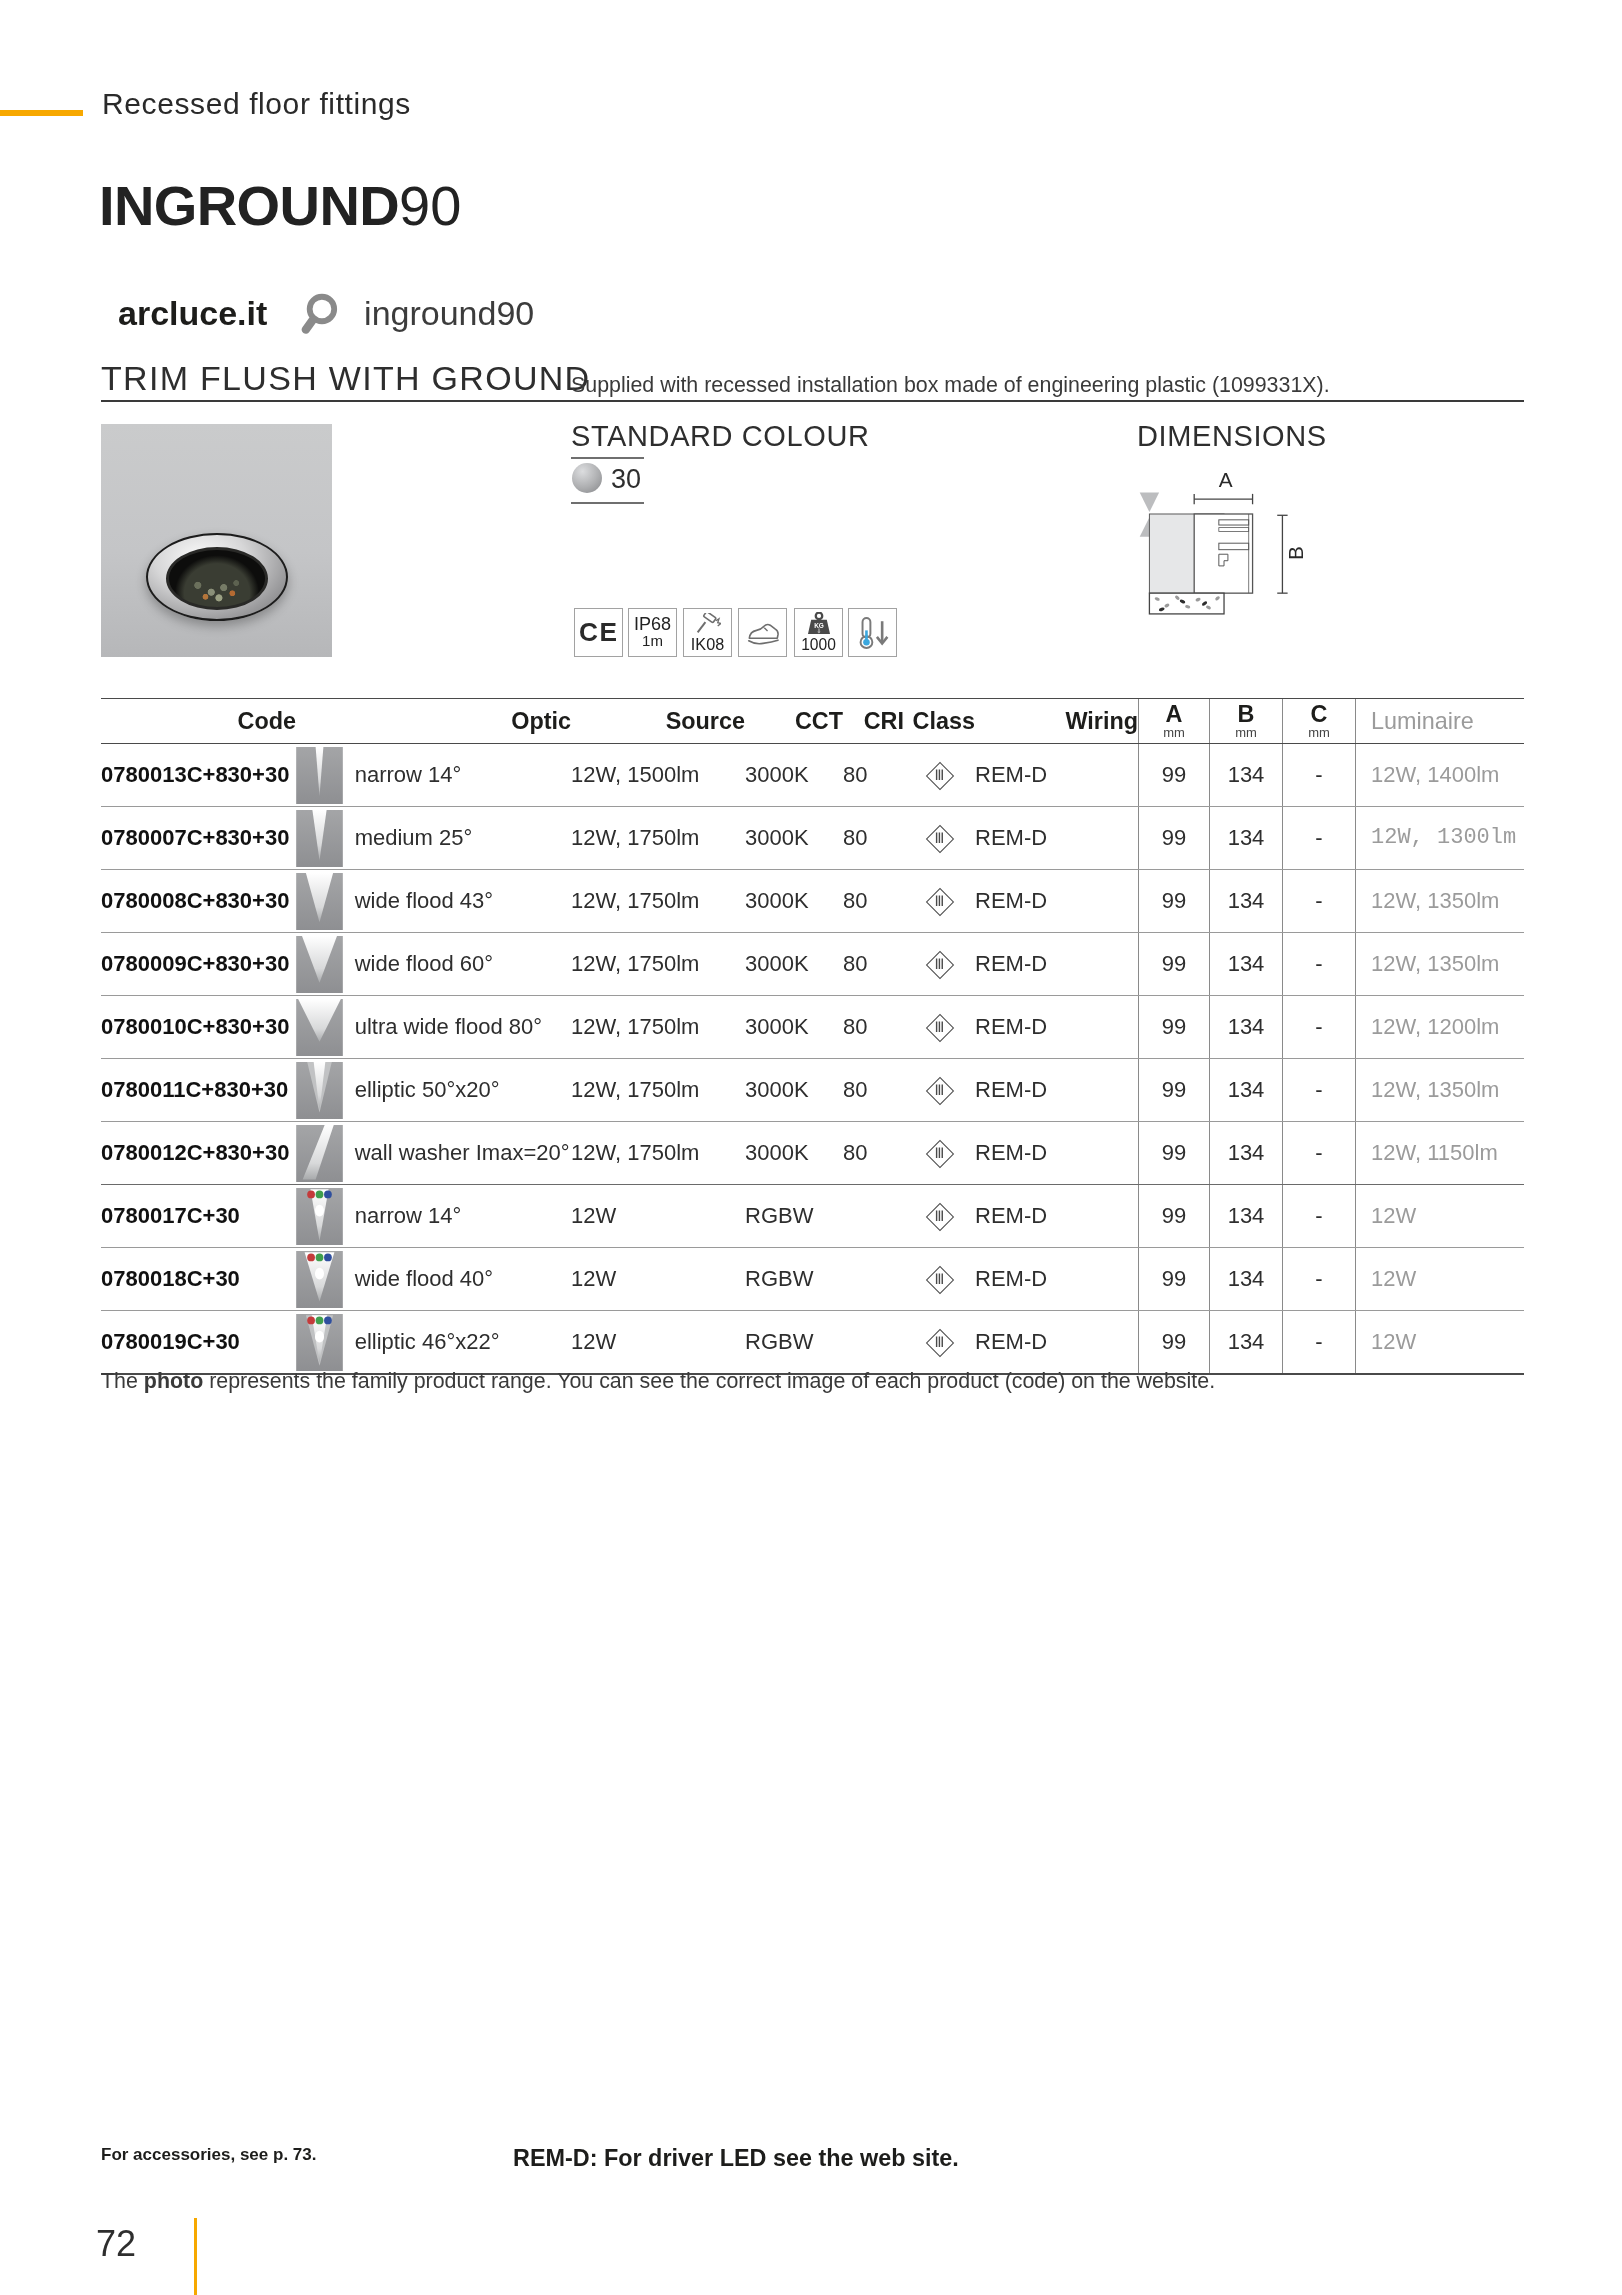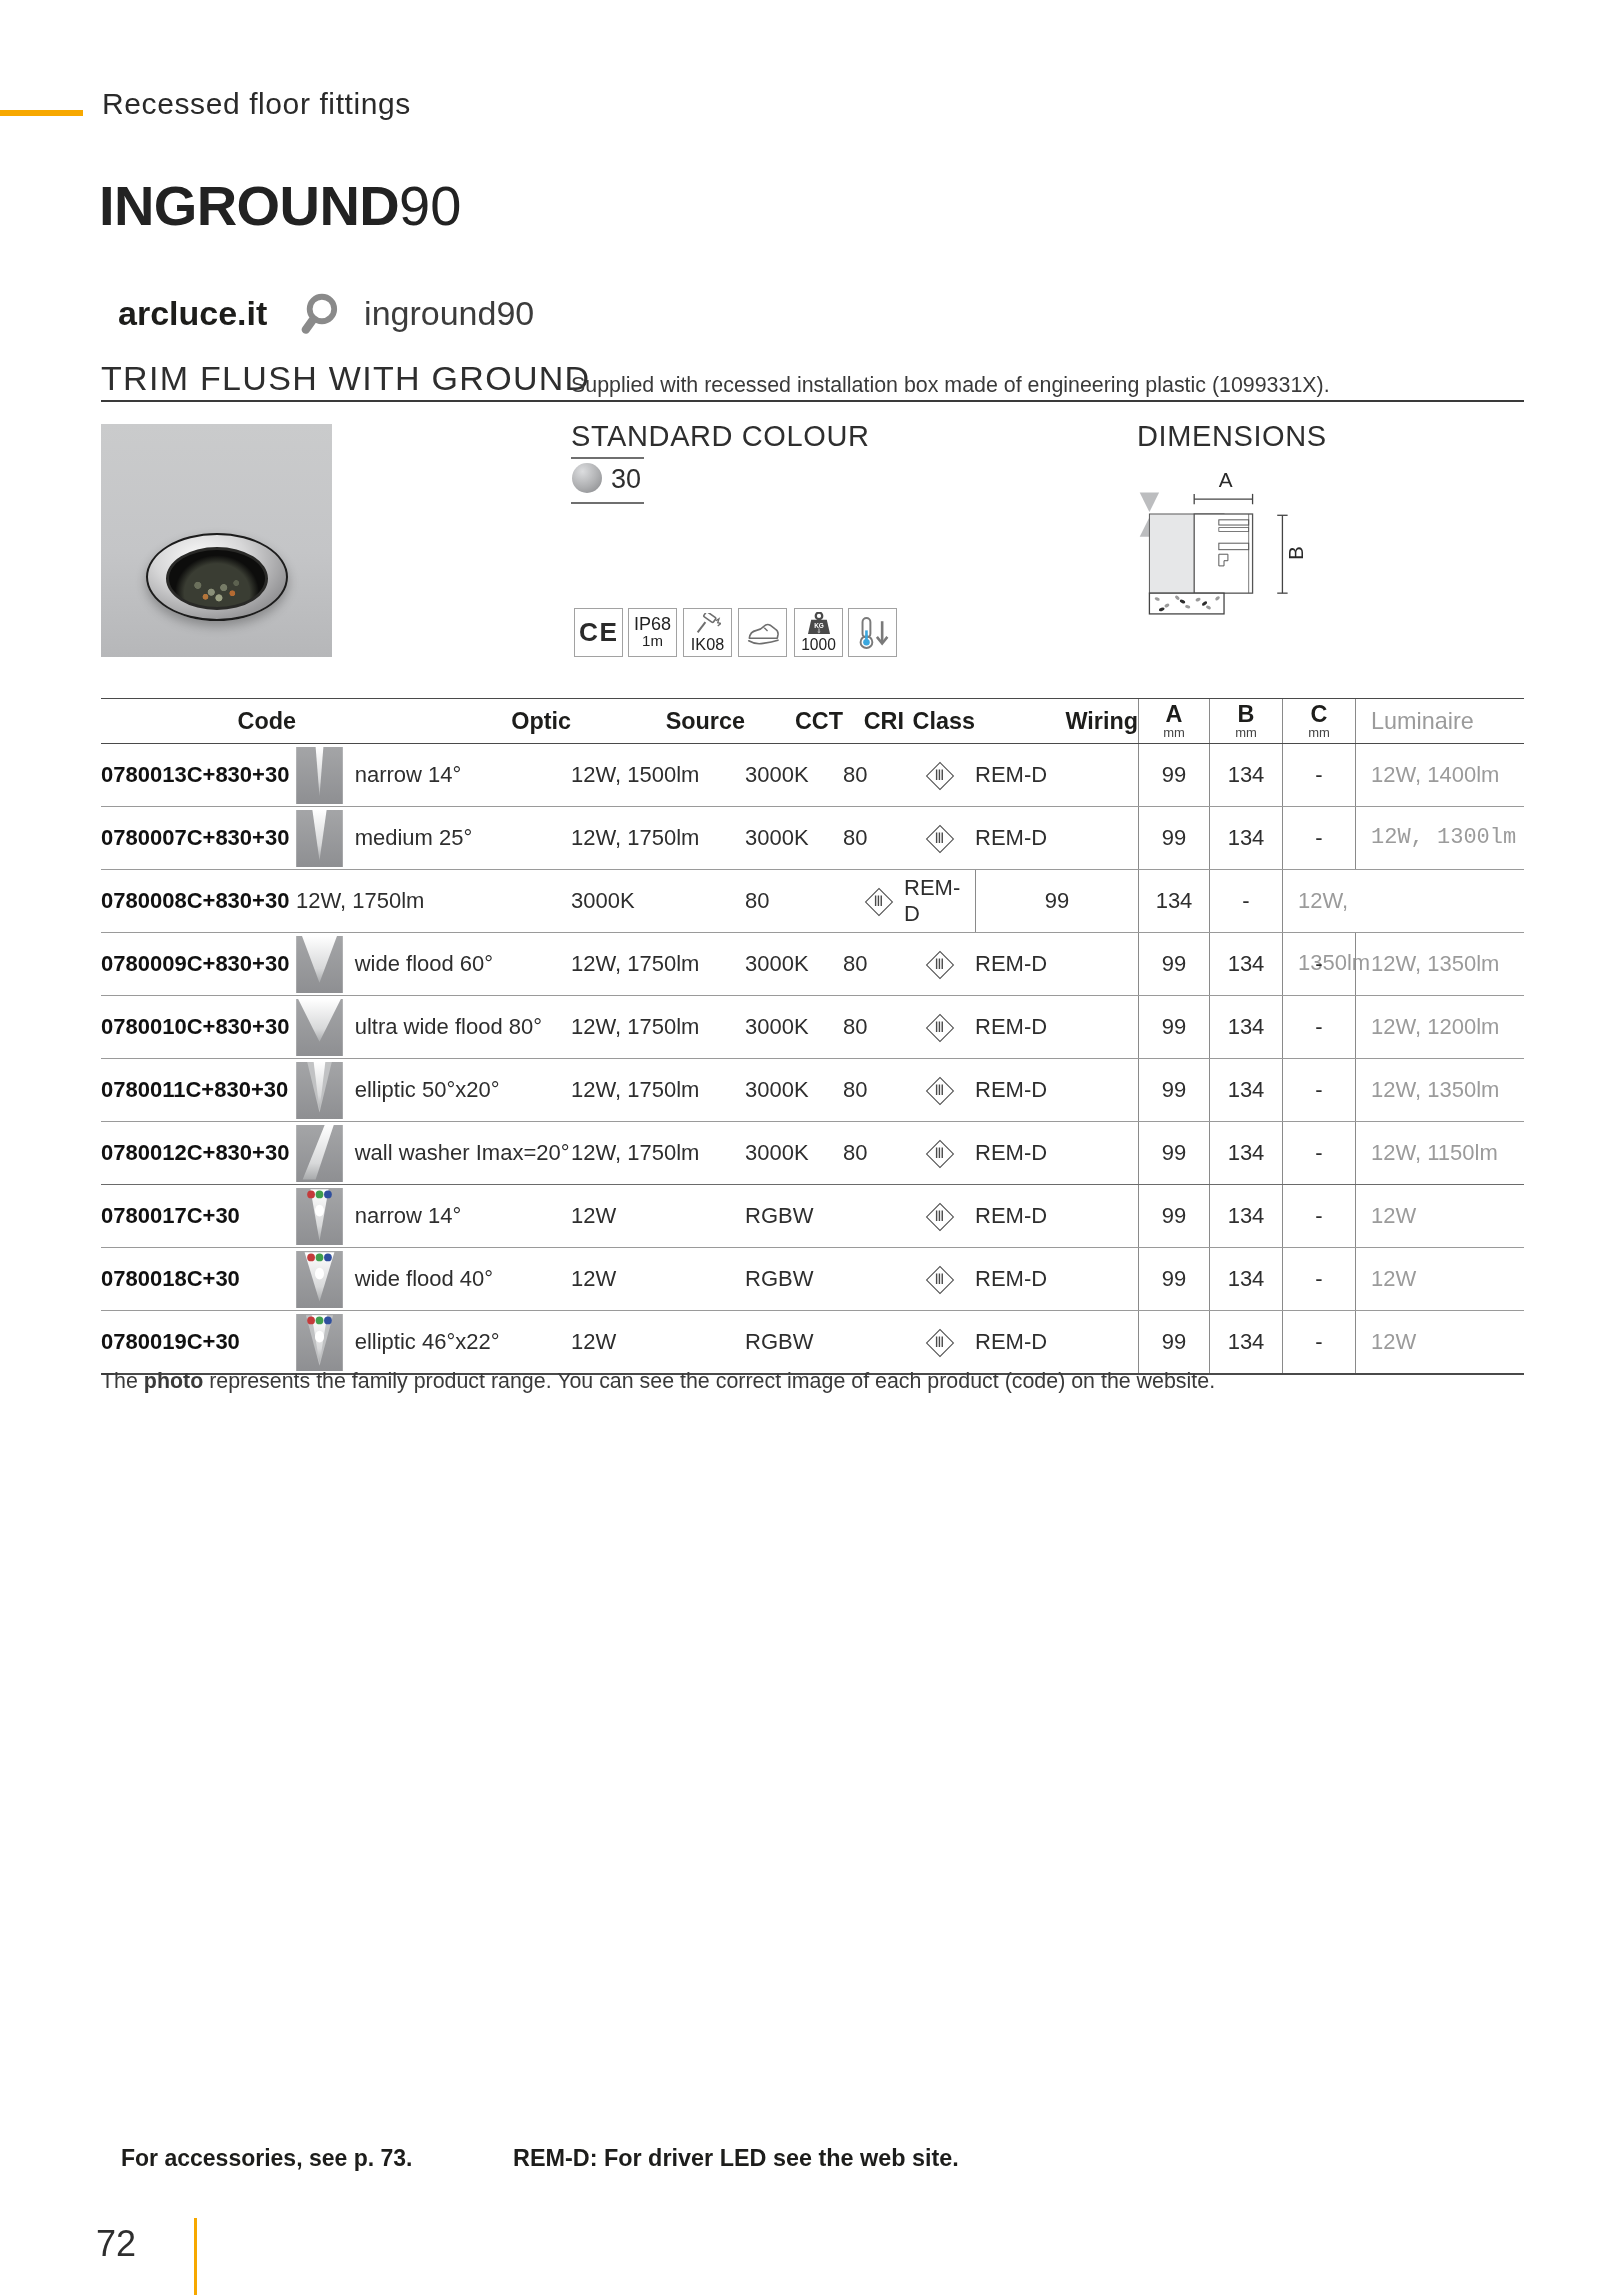"wide flood 43°" div.c { html: none -> <div> <span><svg> <defs> <linearGradient> <stop></stop> <stop></stop> </linearGradient> <linearGradient> <stop></stop> <stop></stop> <stop></stop> </linearGradient> </defs> <rect></rect> <polygon></polygon> </svg></span> <span>wide flood 43°</span> </div> }
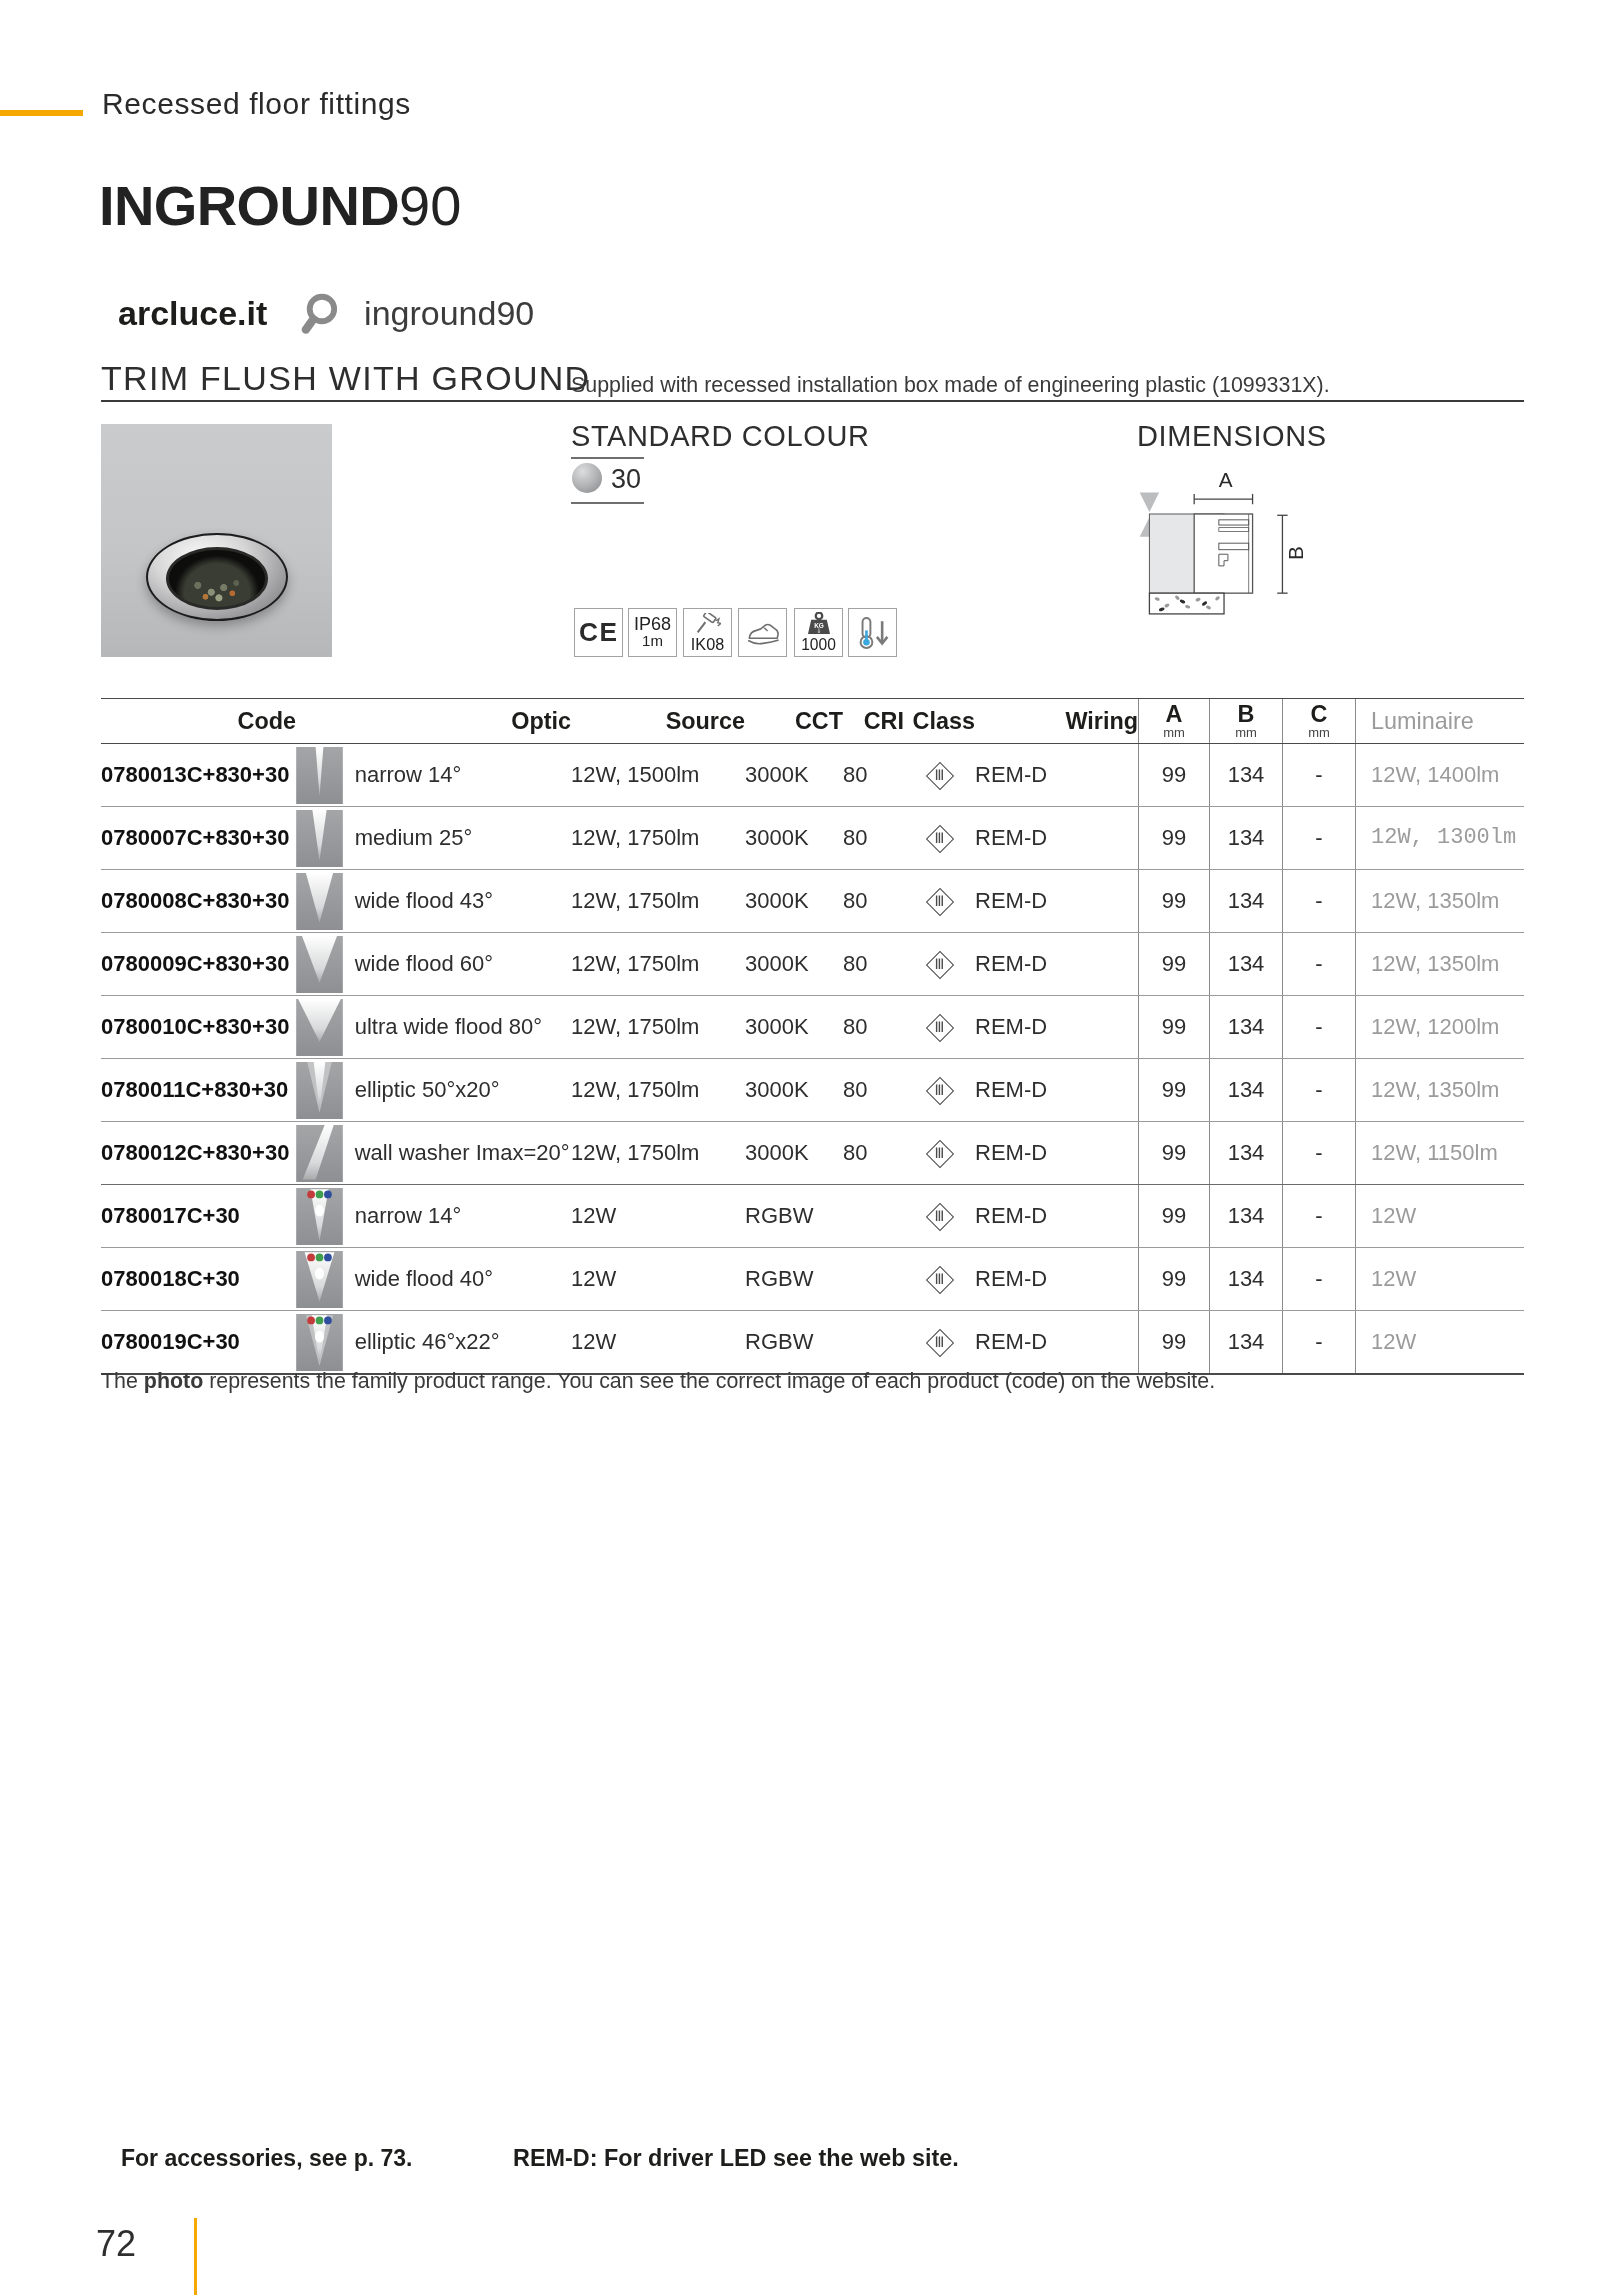"For accessories, see p. 73." .foot-acc { font-size: 23px -> 17px; margin-left: 20px -> none }
